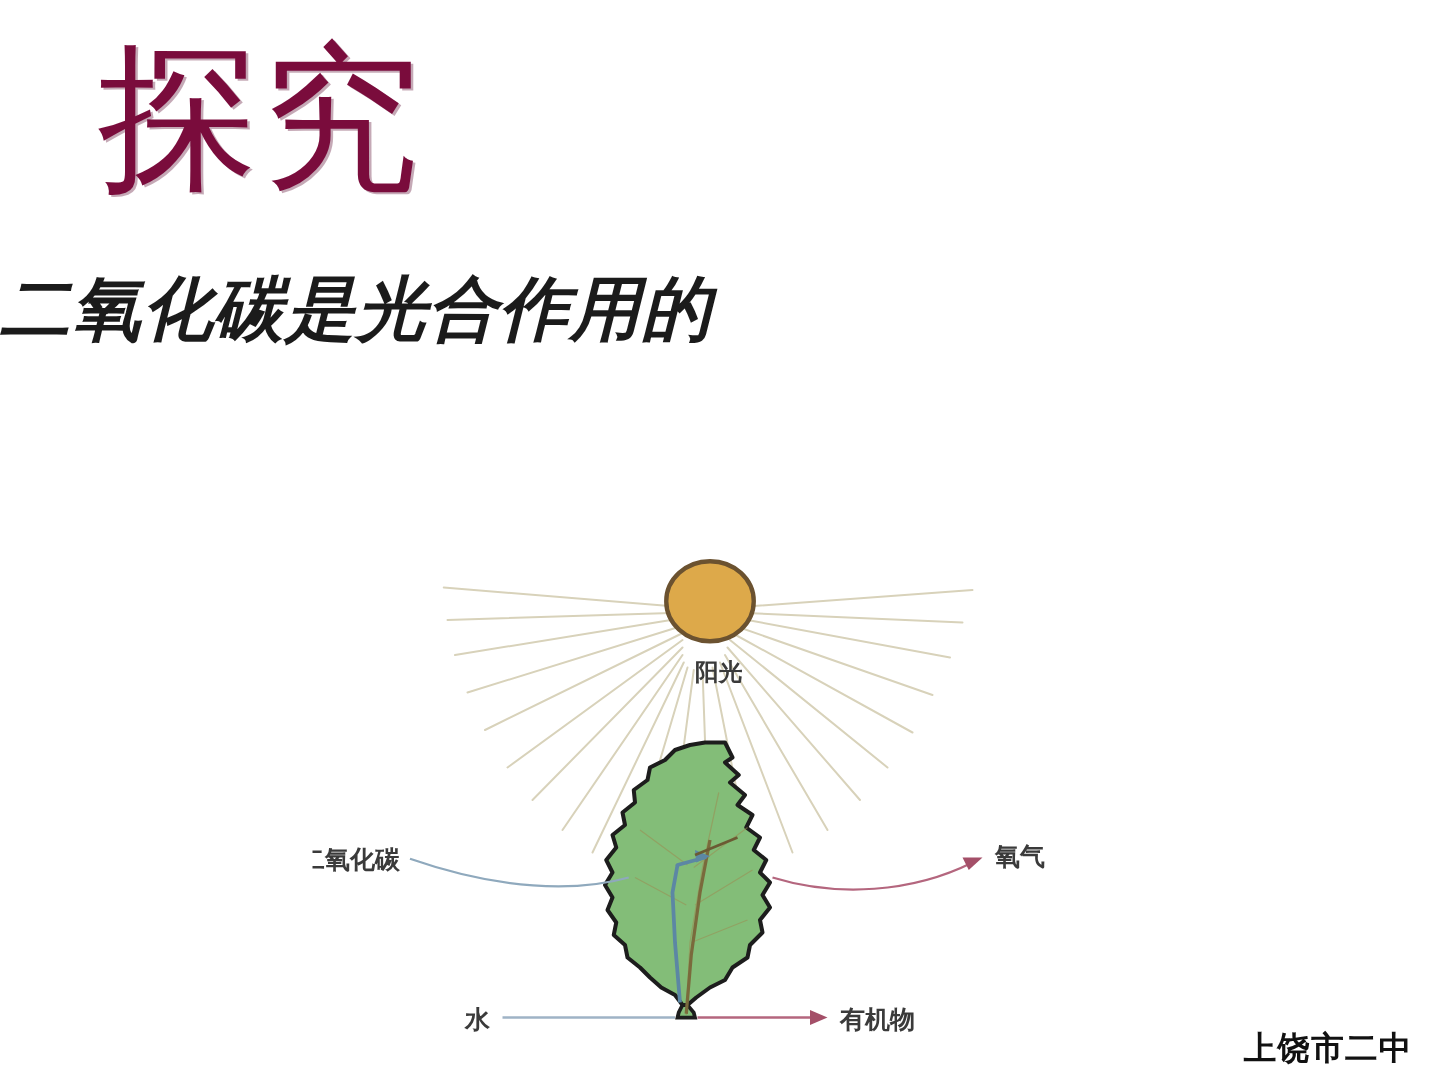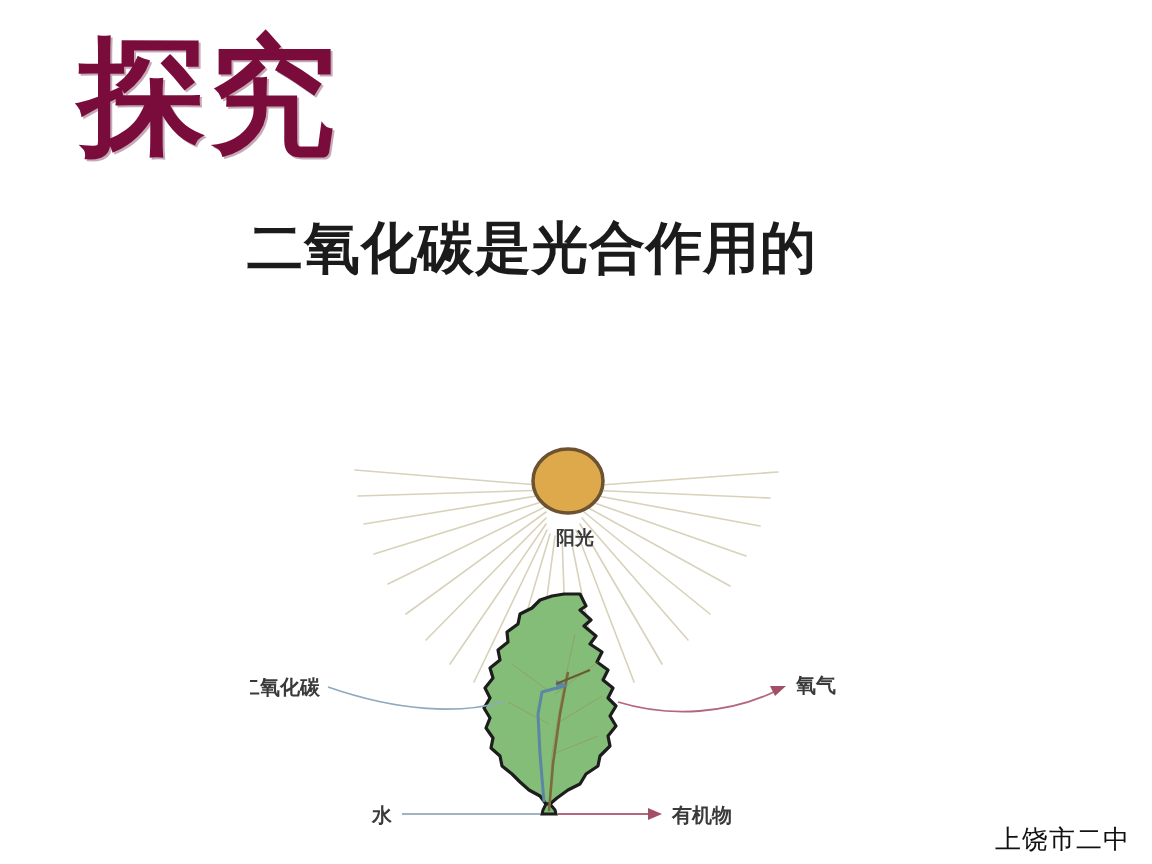"探究" #slide-title { font-weight: 700 -> 400 }
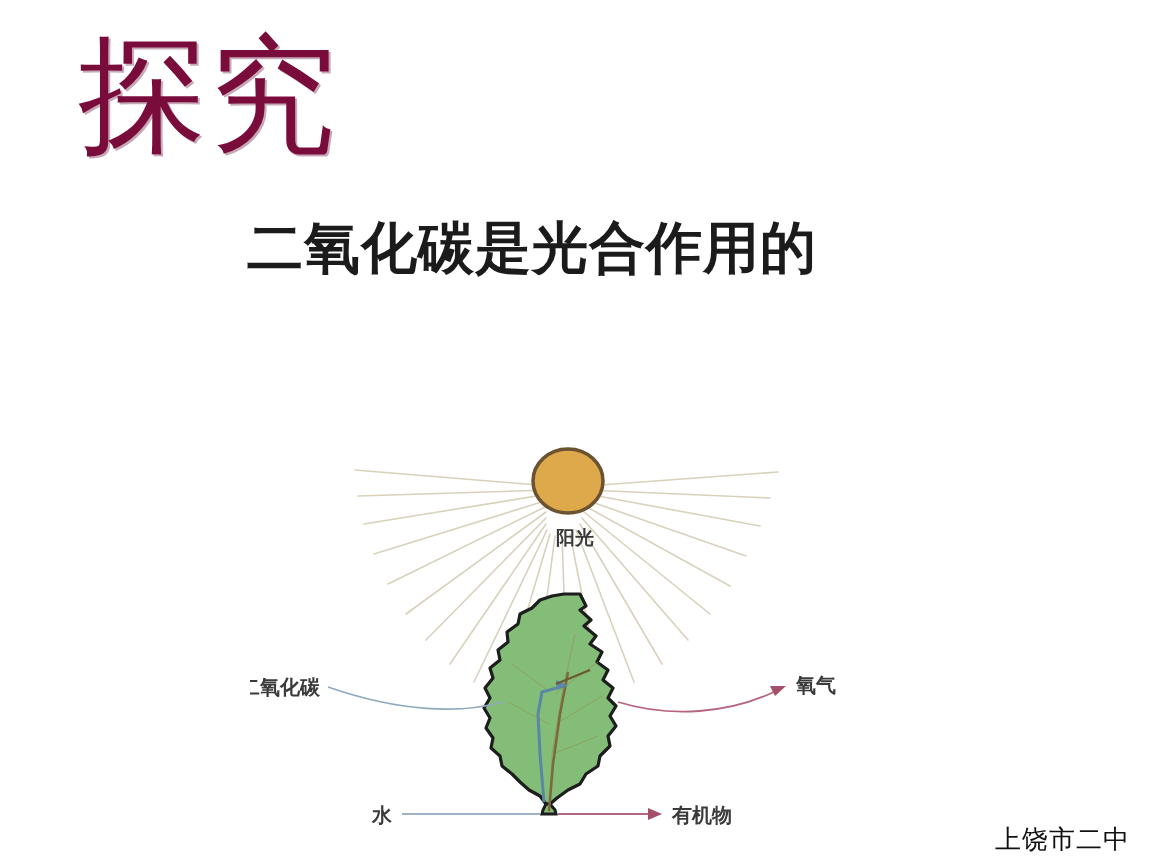"二氧化碳是光合作用的" #heading-block { font-style: none -> italic; text-align: center -> none }
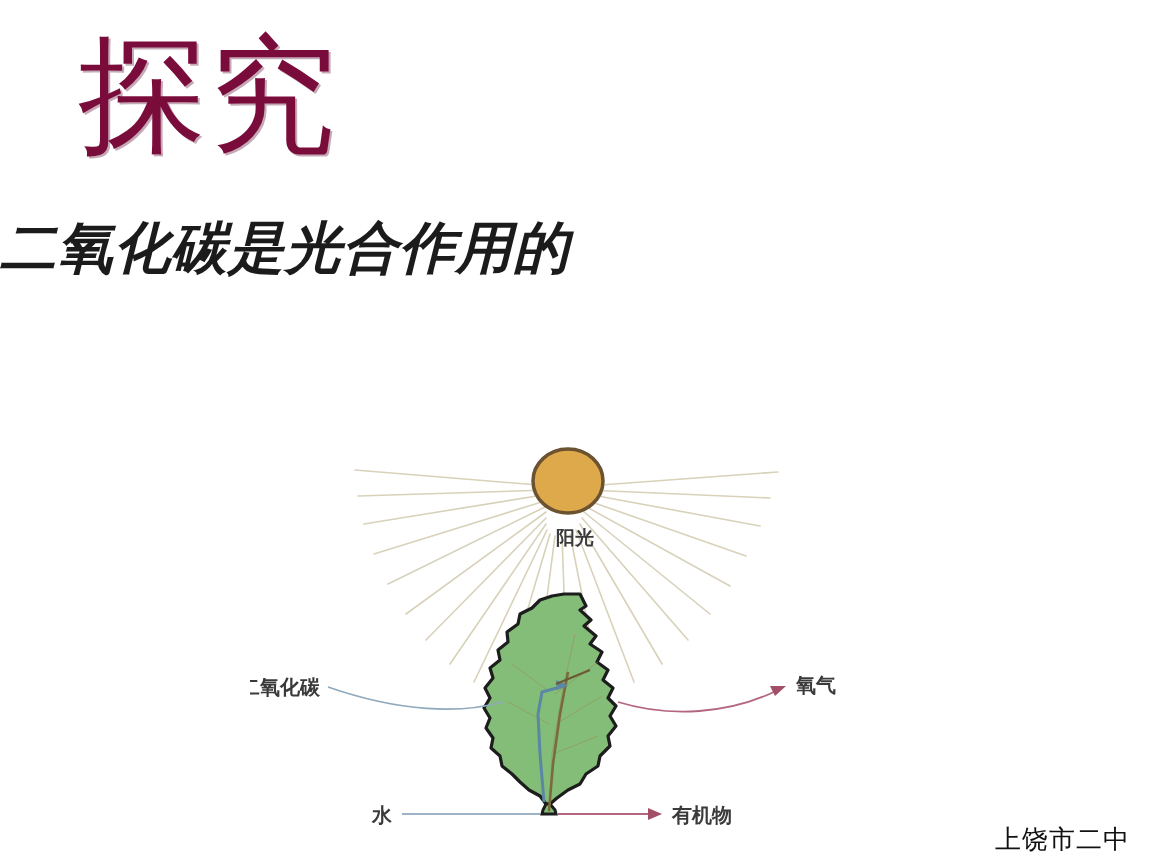"上饶市二中" #footer-credit { font-weight: 400 -> 700 }
